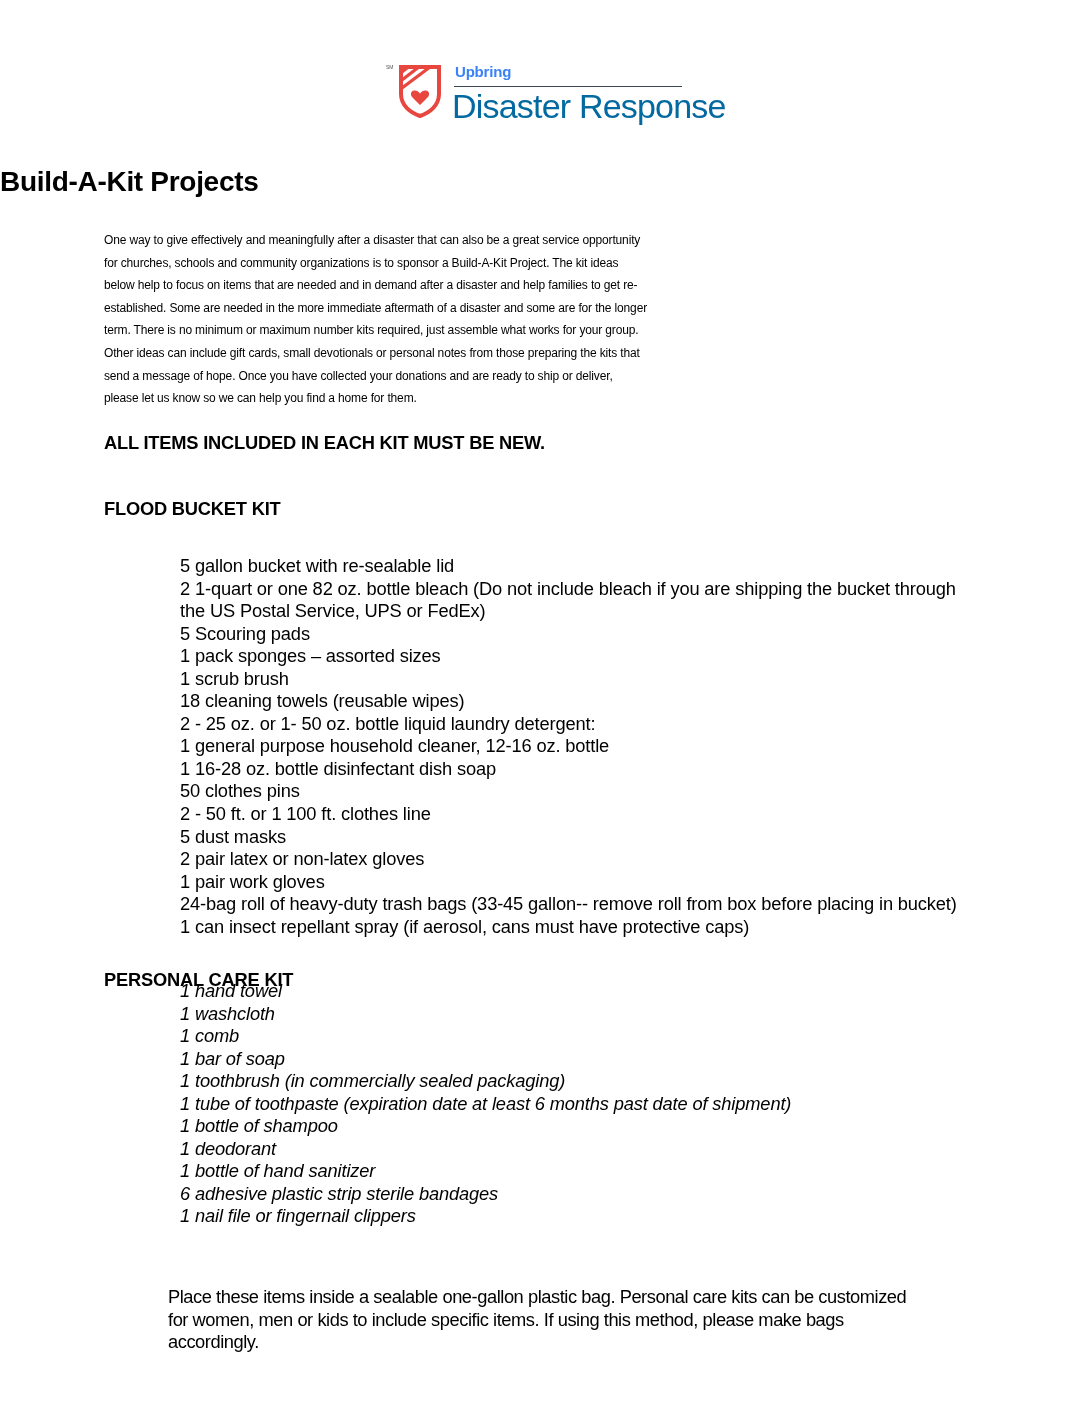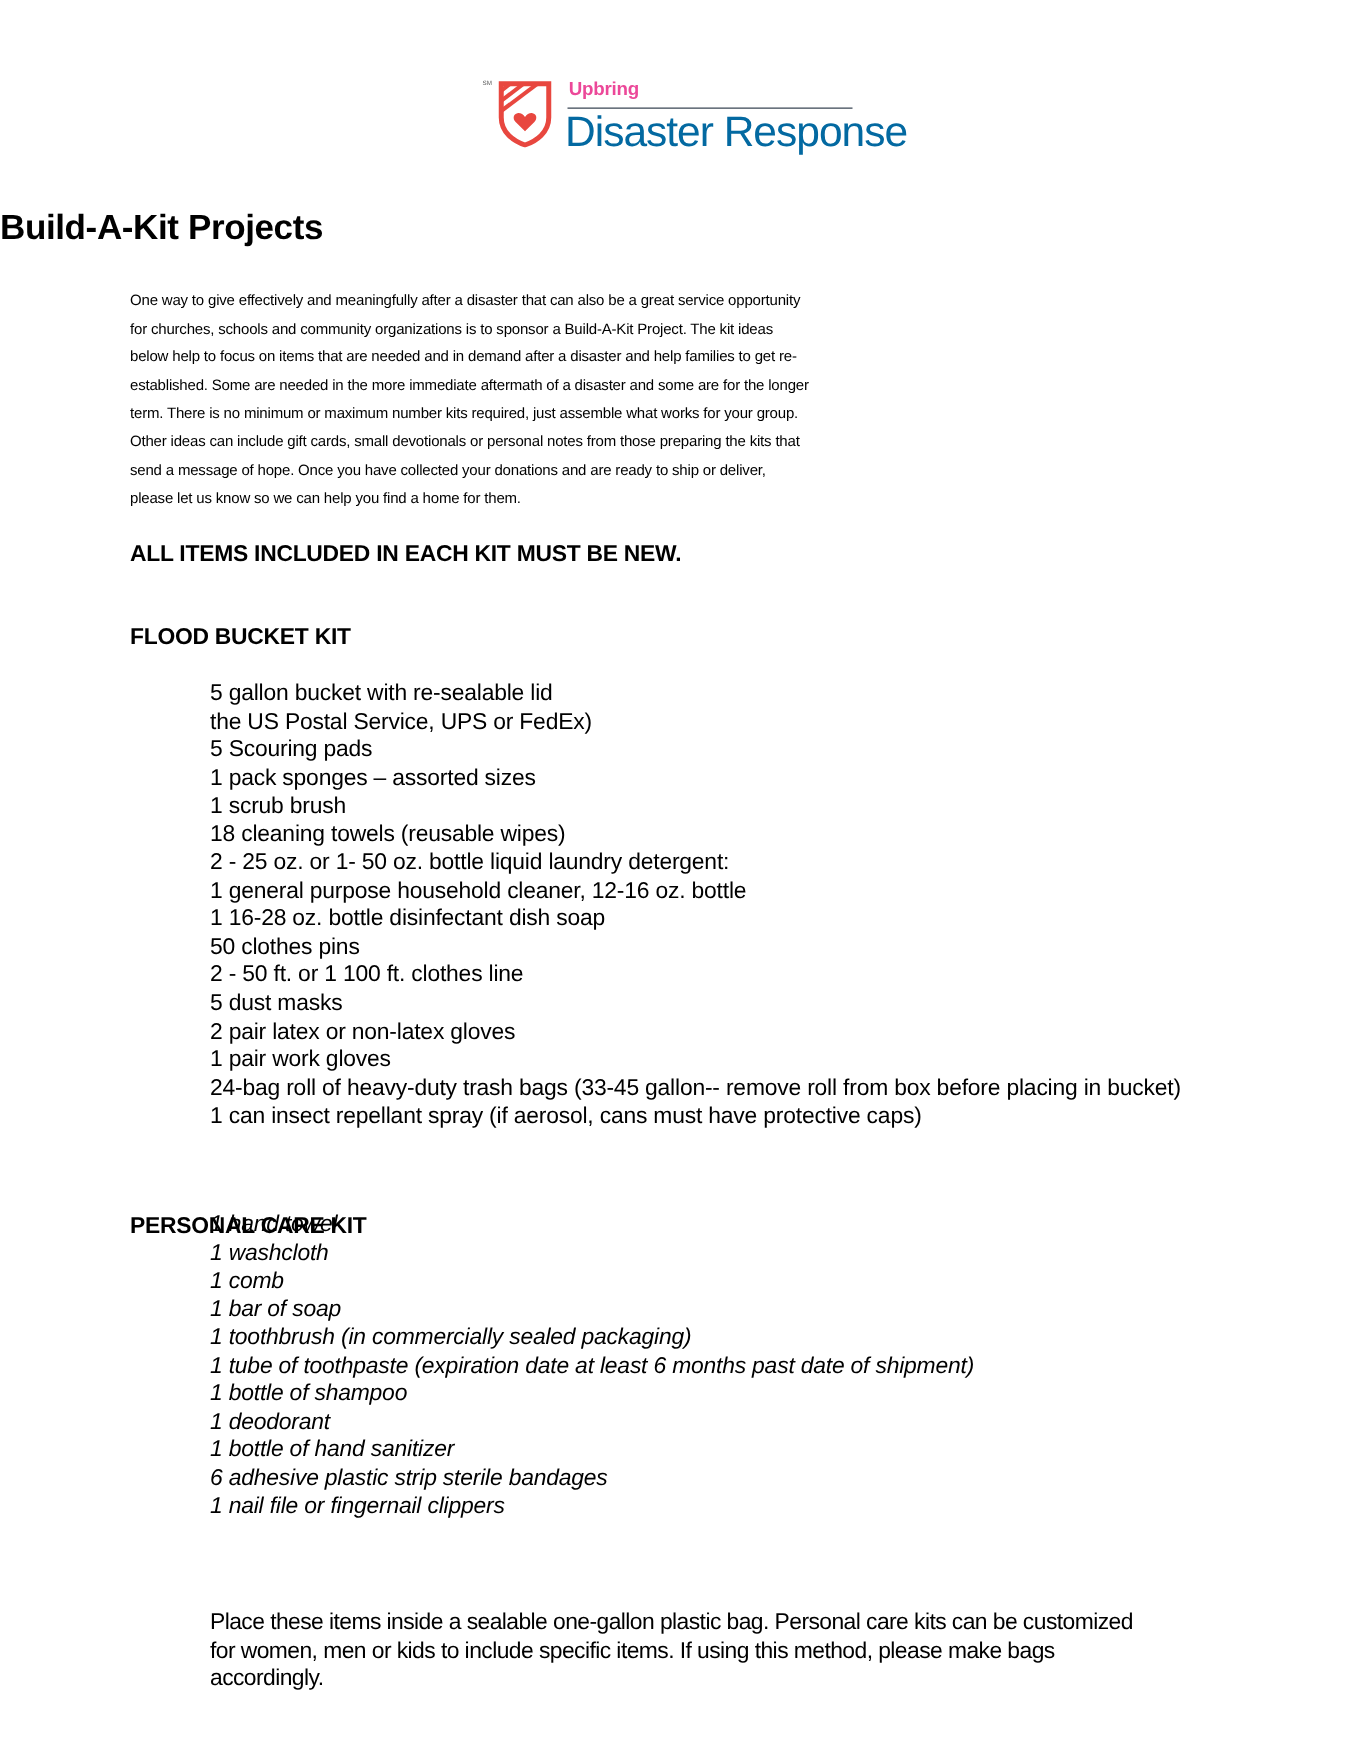"Upbring" .logo .upbring { color: #ec4899 -> #3b82f6 }
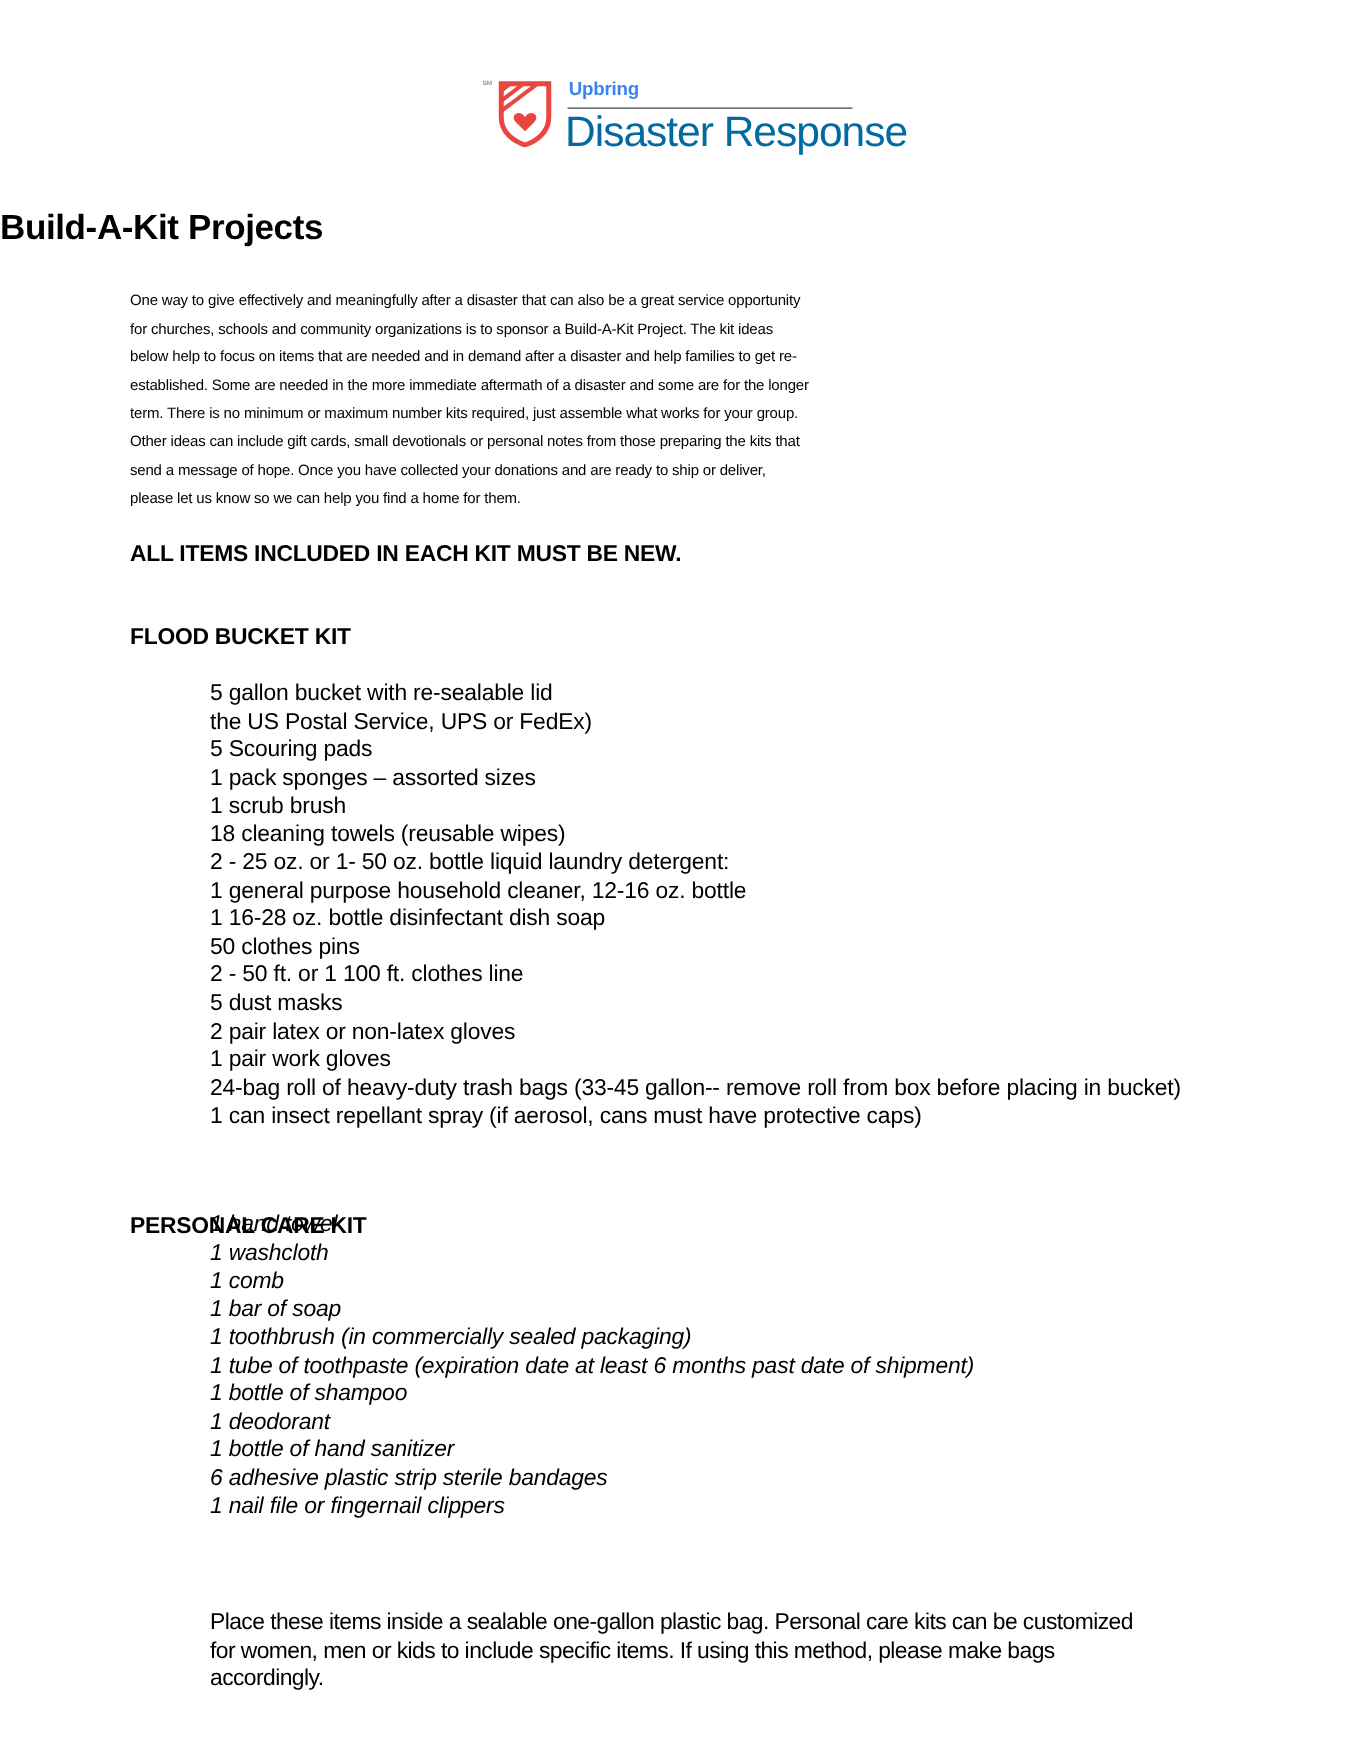"5 gallon bucket with re-sealable" .list { margin: 0 -> 12px }
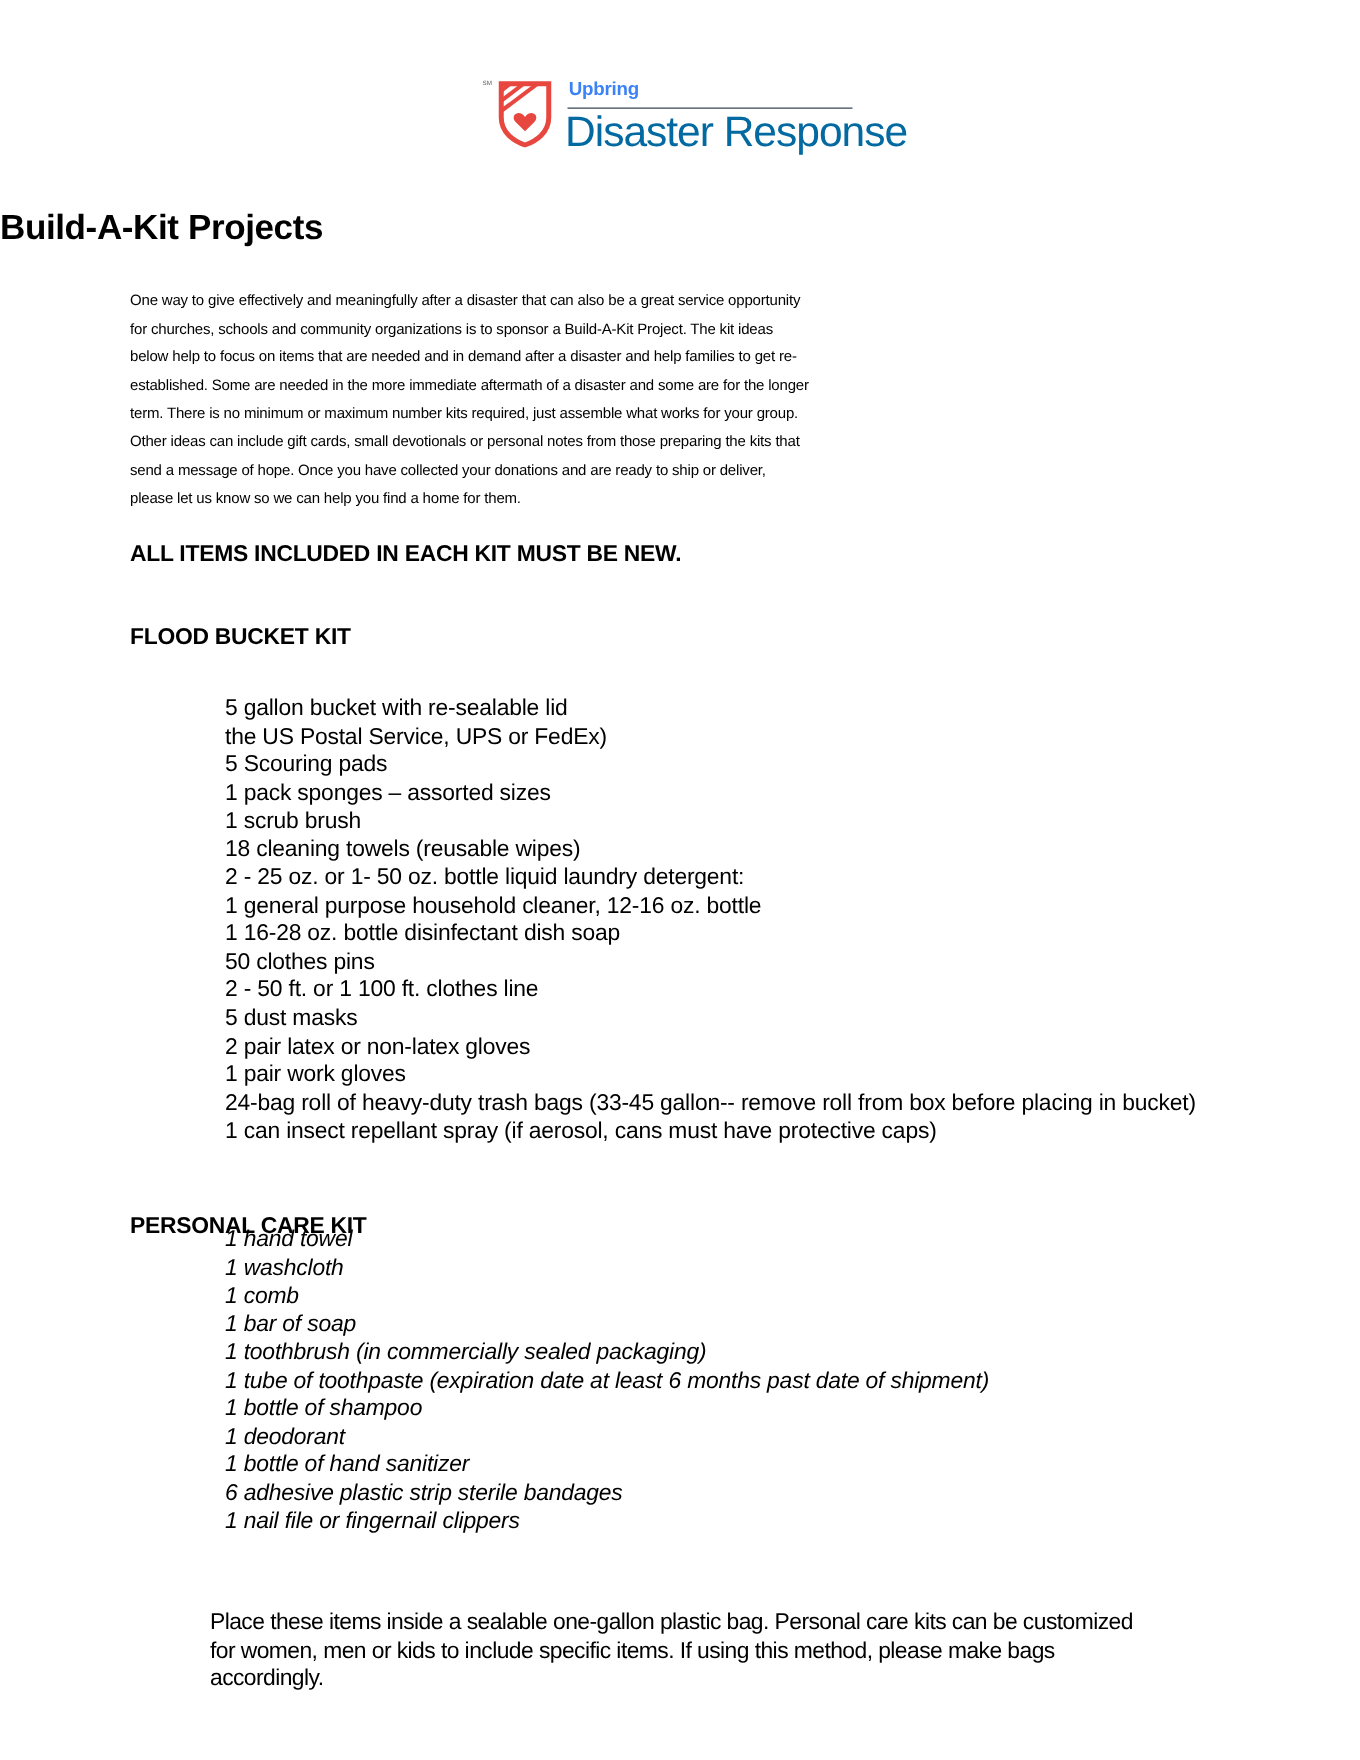"2 1-quart or one 82" li { html: none -> <li>2 1-quart or one 82 oz. bottle bleach (Do not include bleach if you are shipping the bucket through</li> }
